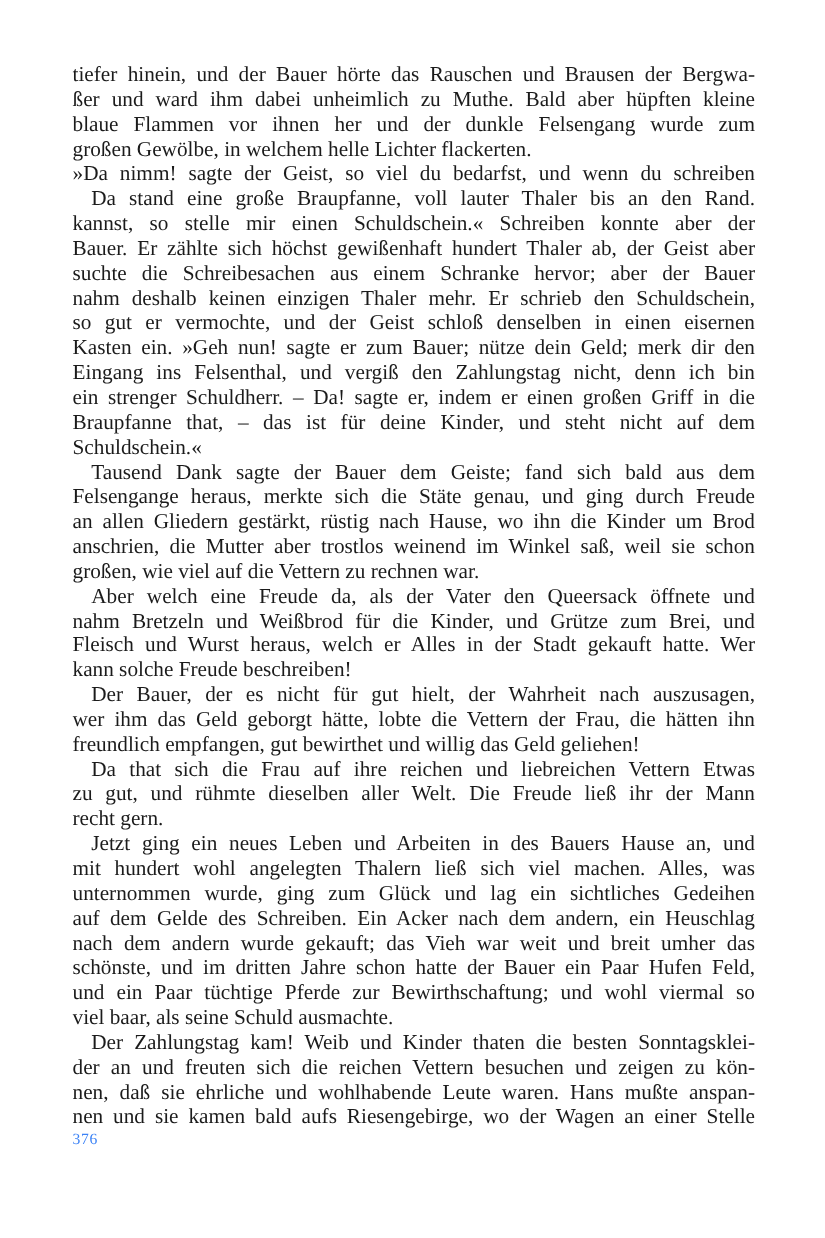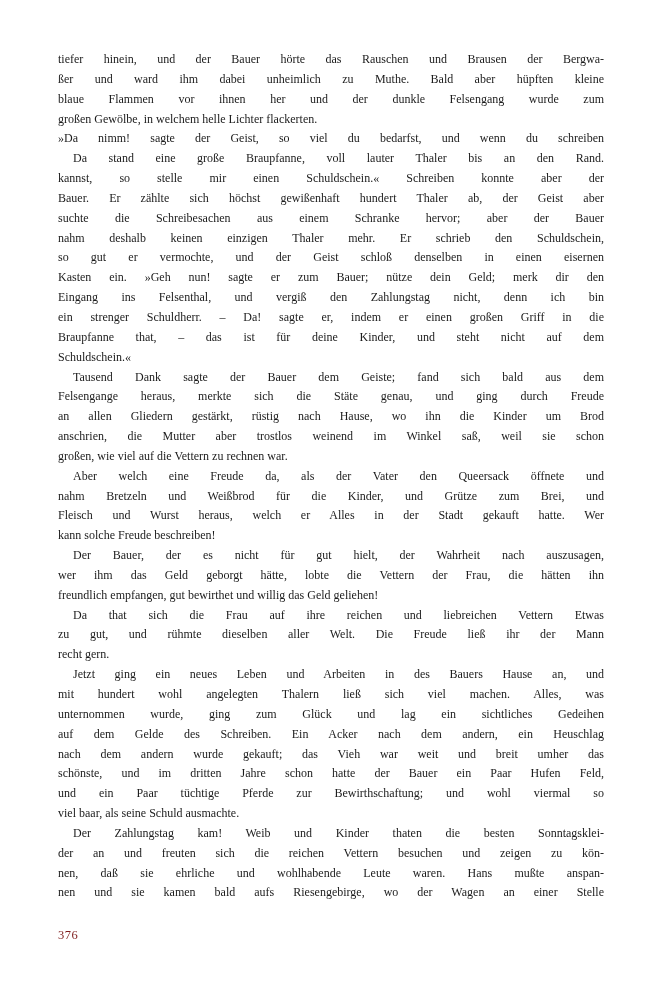"tiefer hinein, und der Bauer" .text-block { font-size: 12px -> 17px }
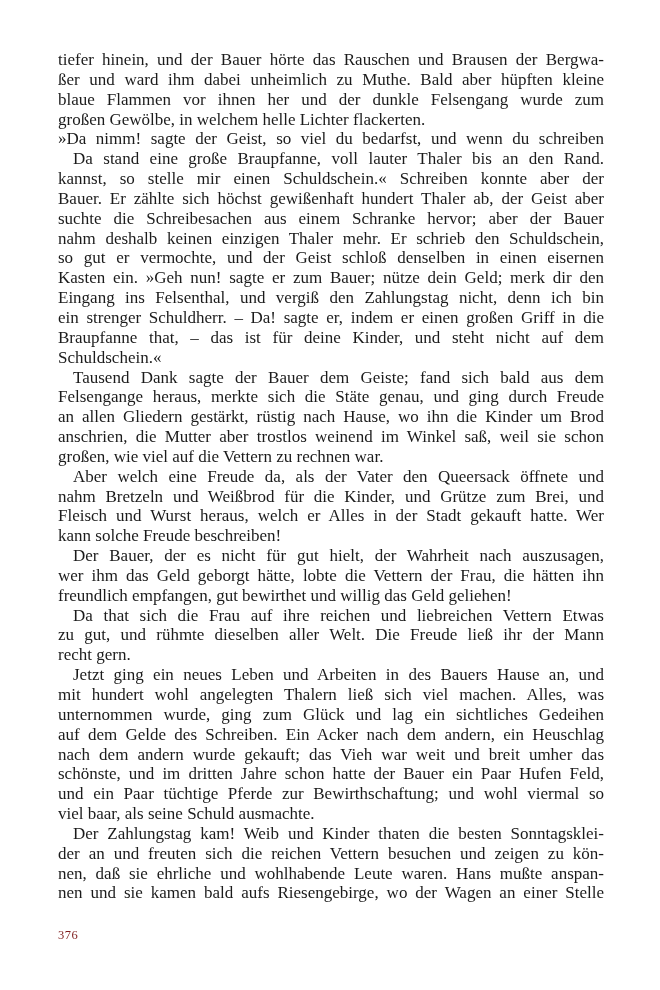"376" .page-number { color: #7f1d1d -> #3b82f6; top: 928px -> 904px }
